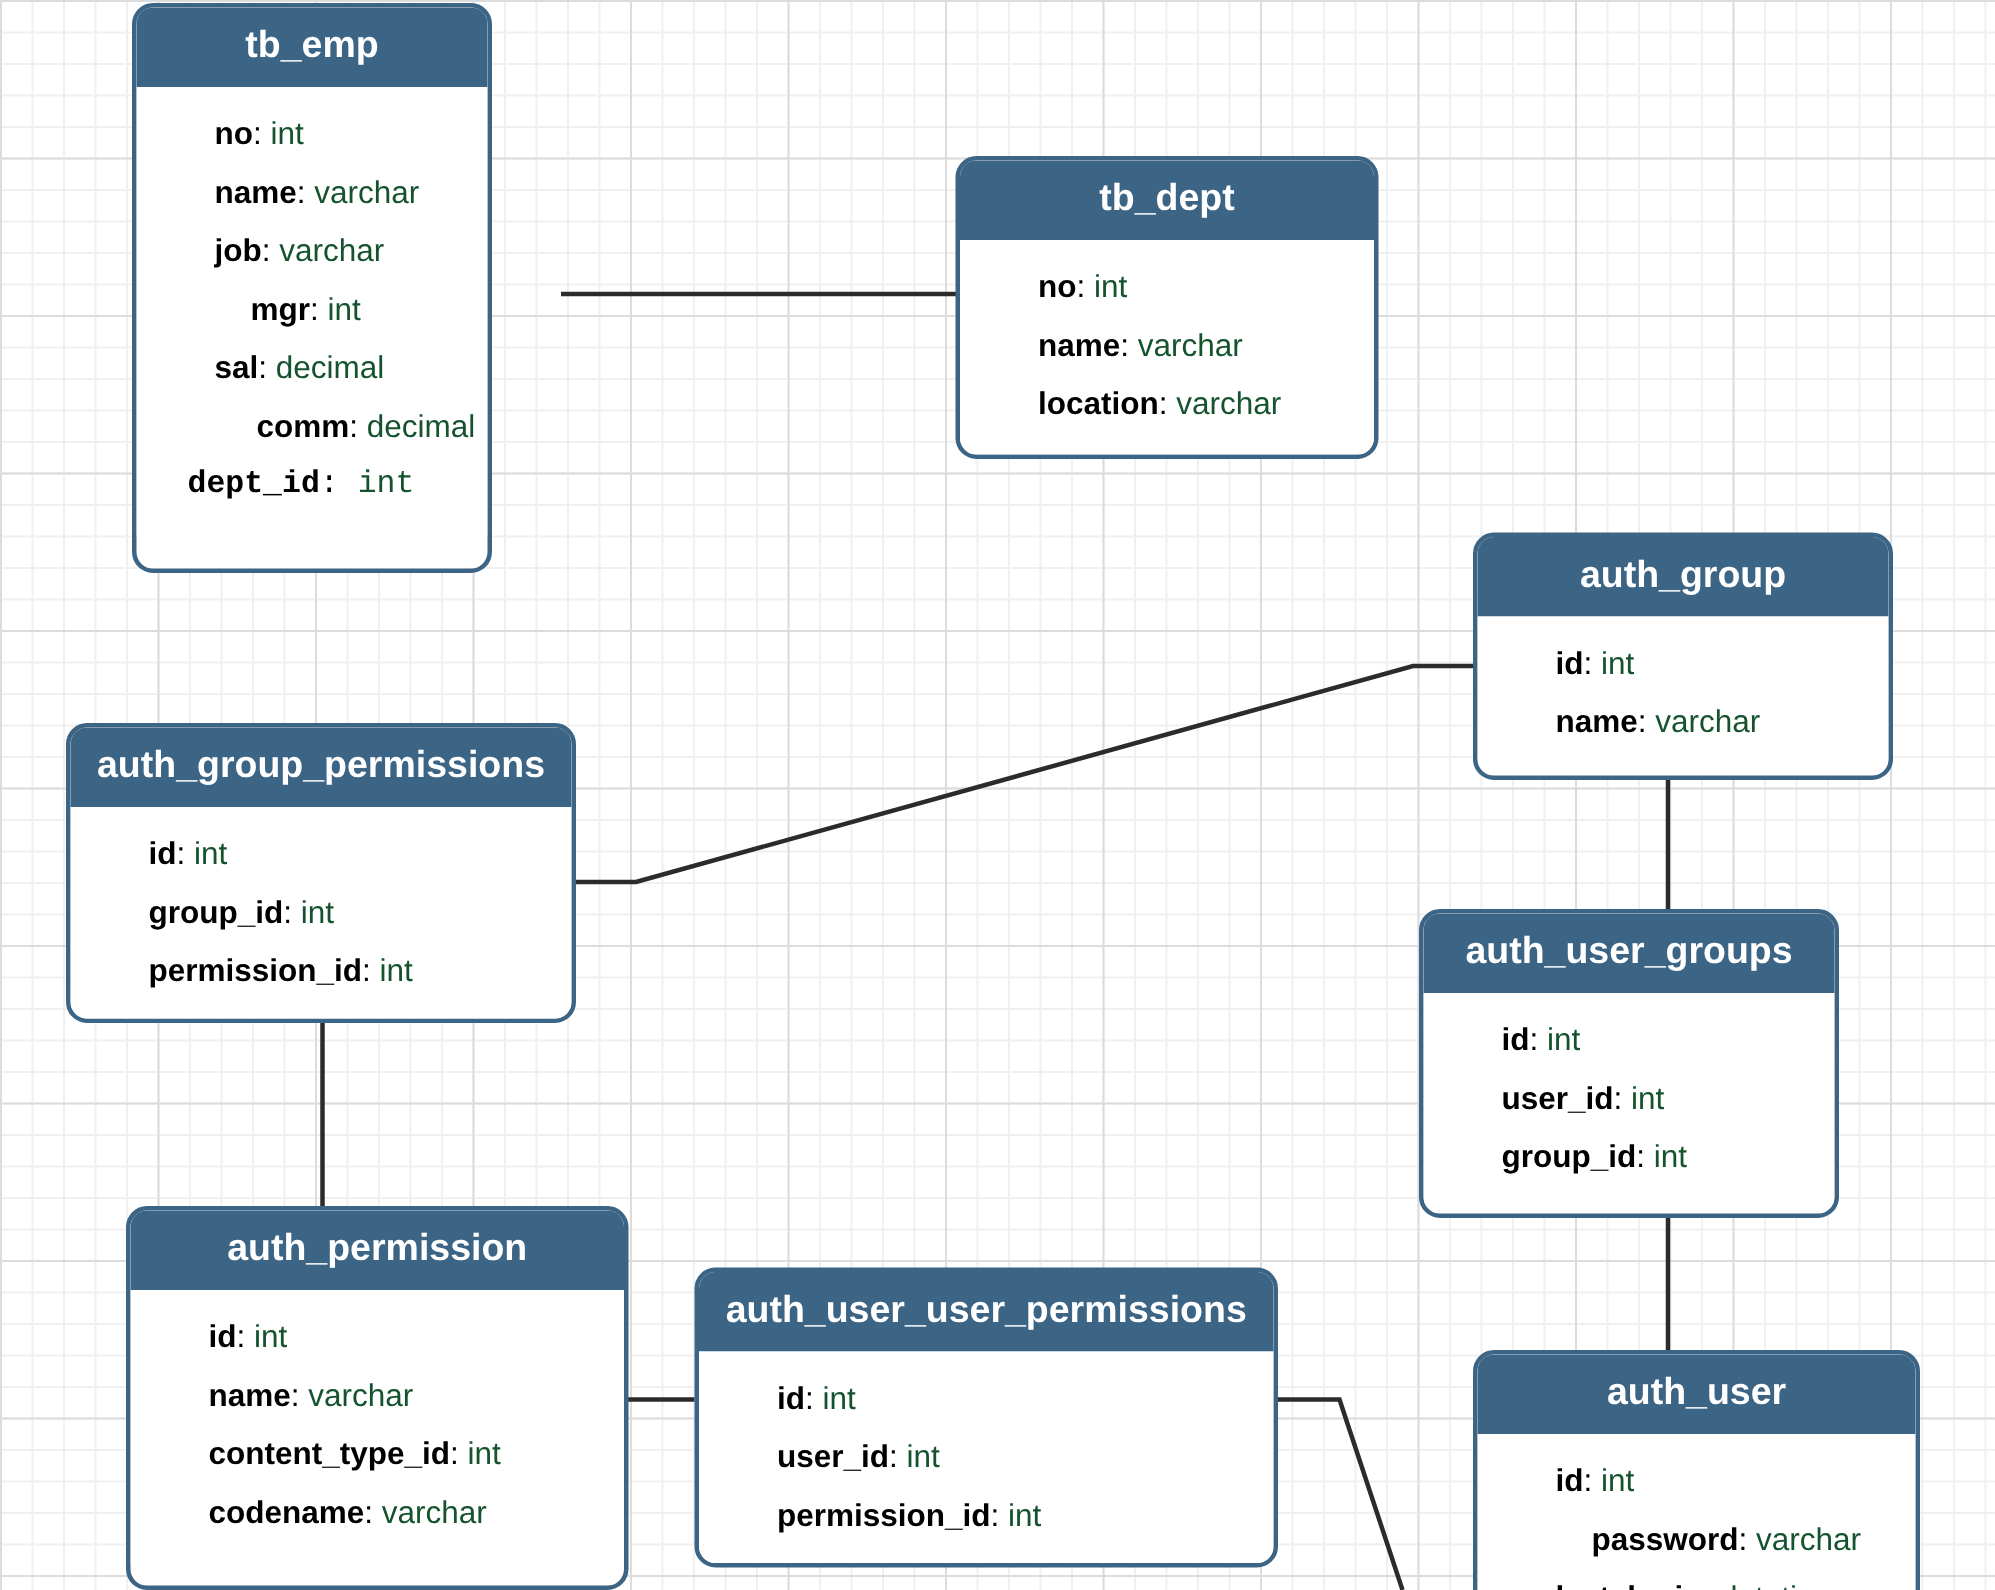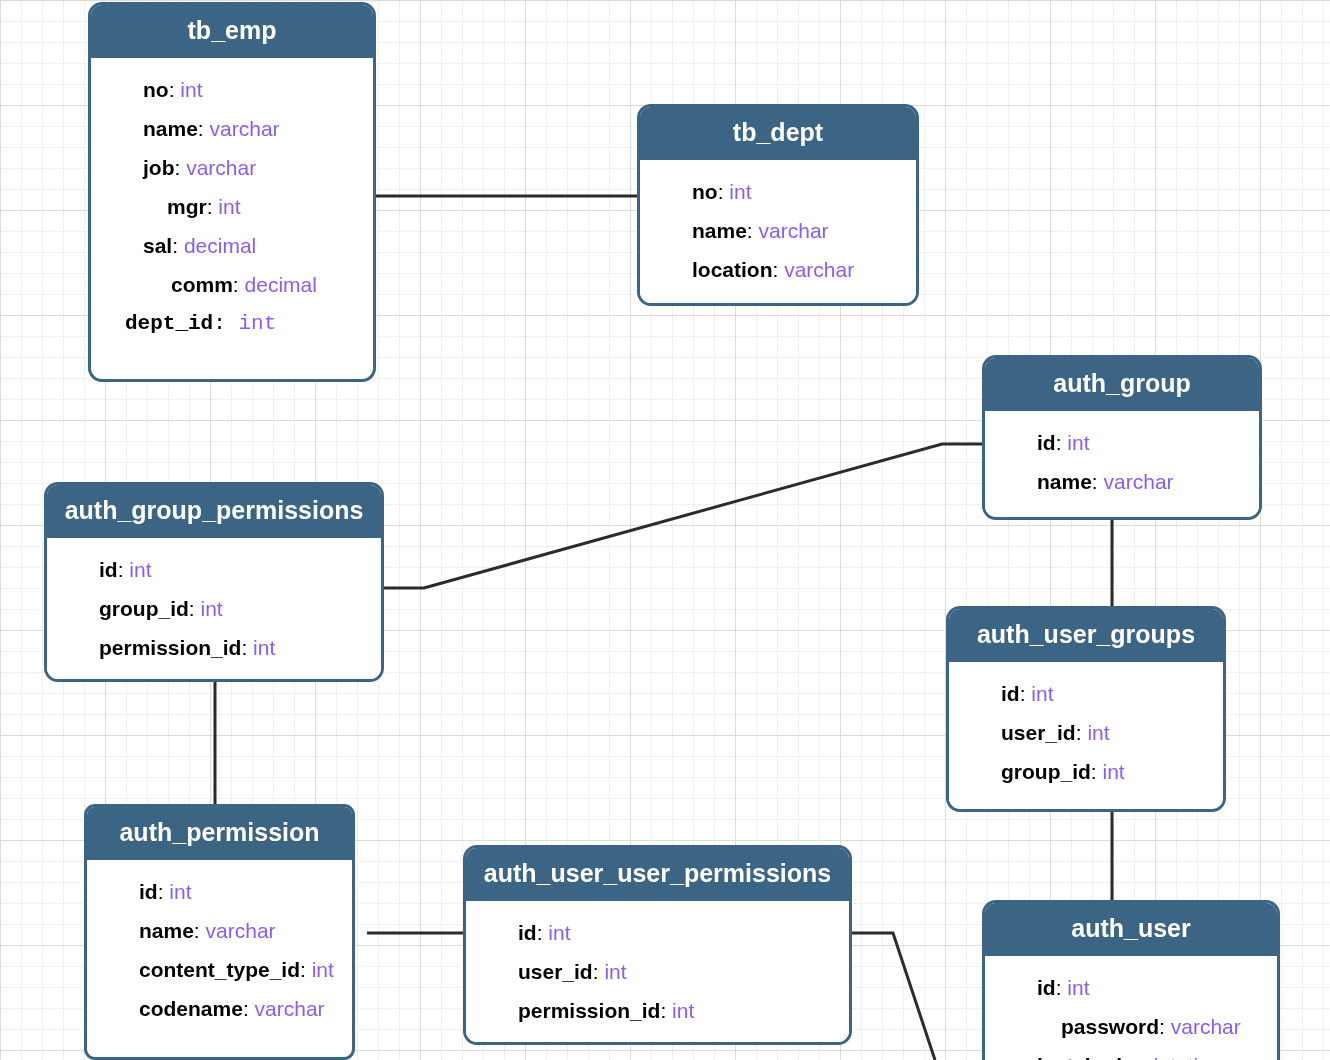"tb_emp" div.entity { width: 288px -> 240px }
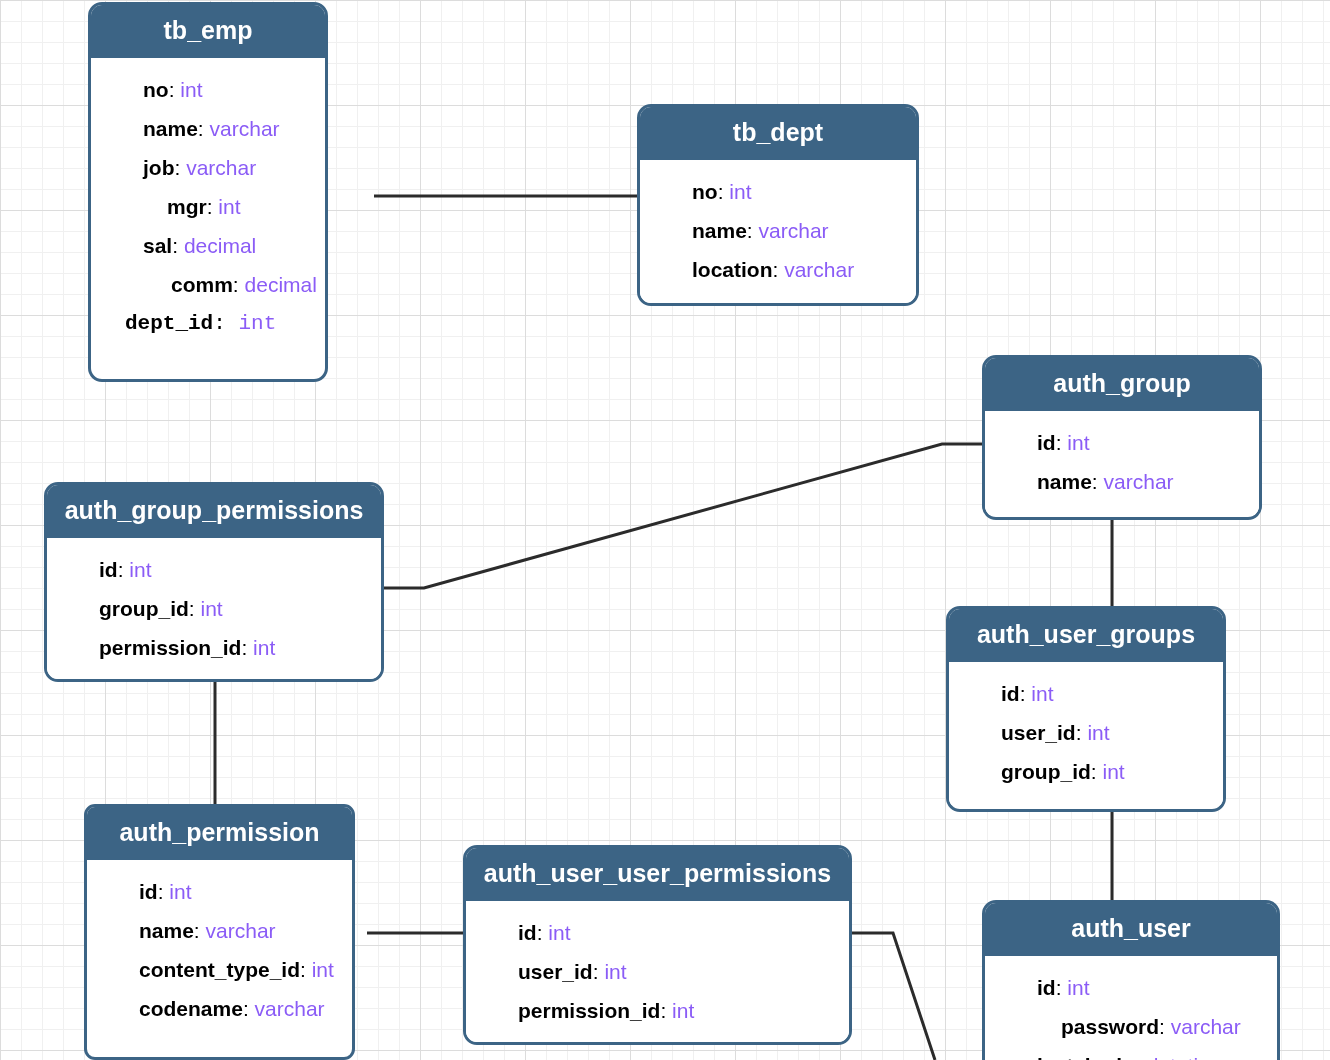"int" .field .ftype { color: #8b5cf6 -> #14532d }
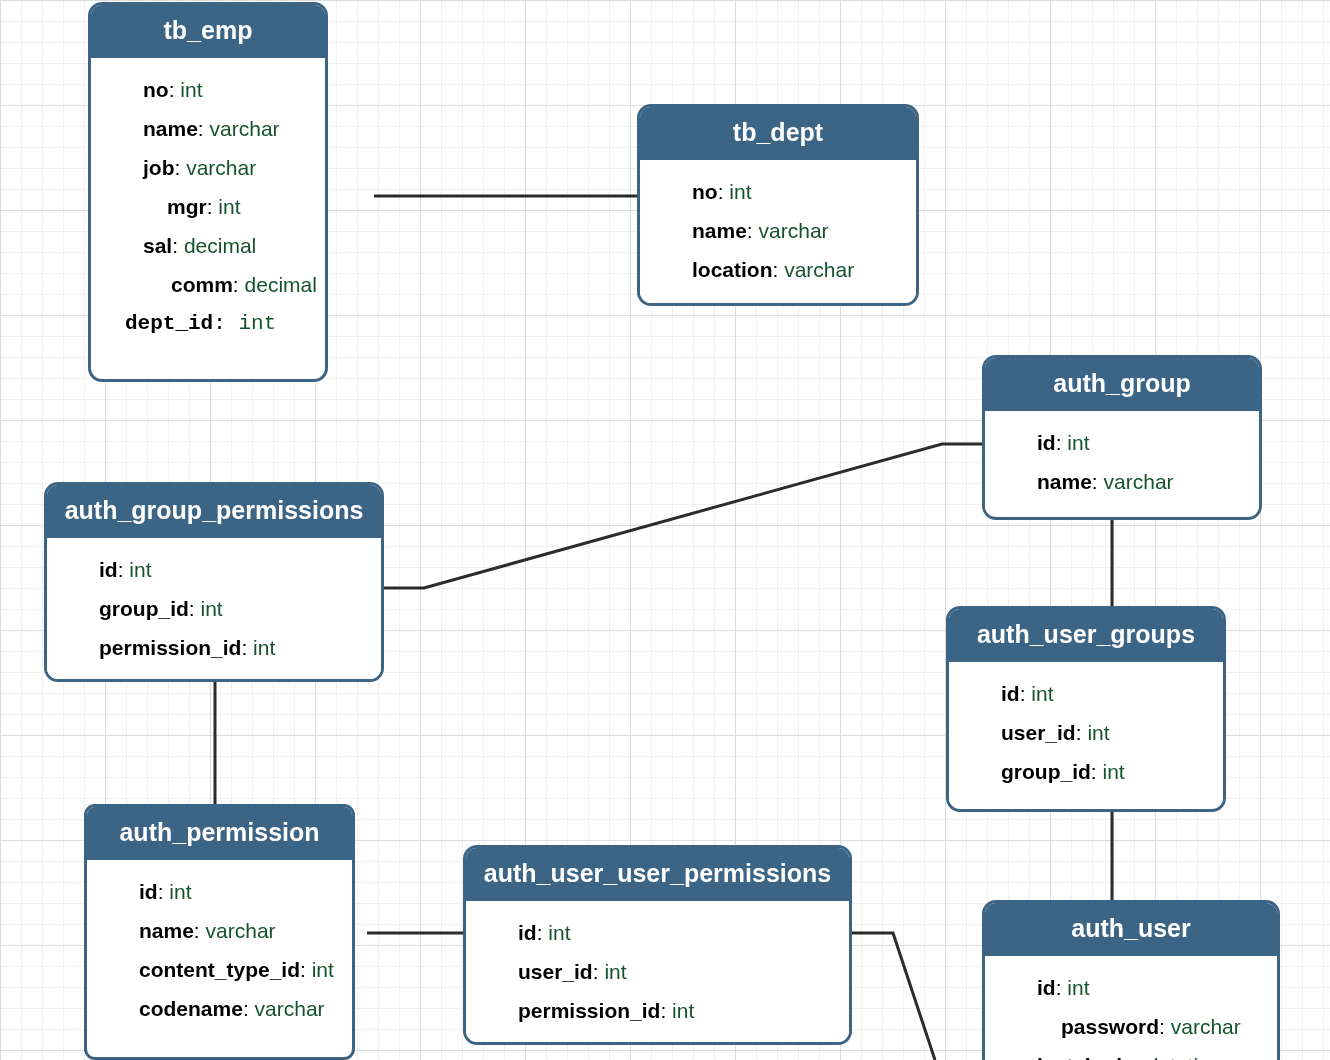"auth_permission" div.entity { border-radius: 11px -> none; width: 271px -> 335px }
